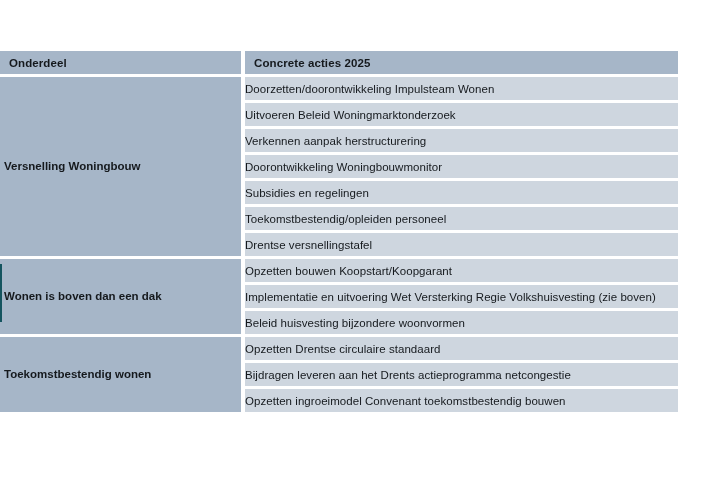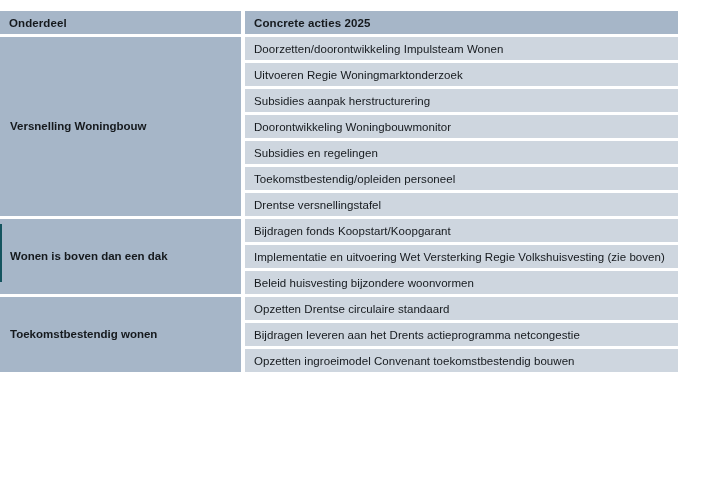"Onderdeel" #page { margin-top: none -> 40px }
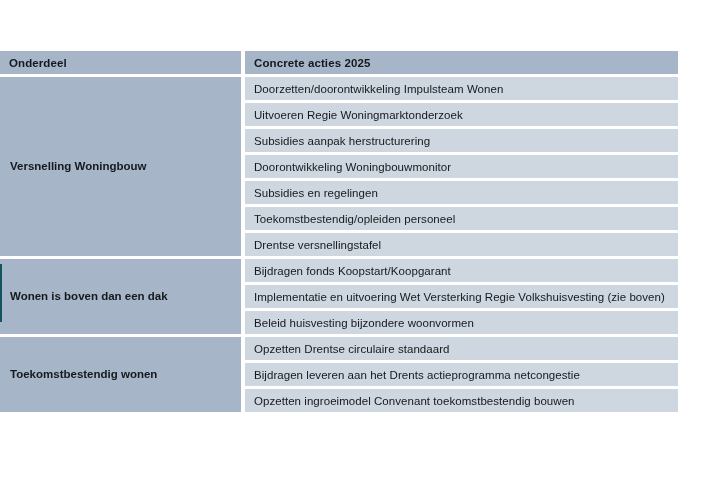"Doorzetten/doorontwikkeling Impulsteam" .action-cell { padding-left: 9px -> none }
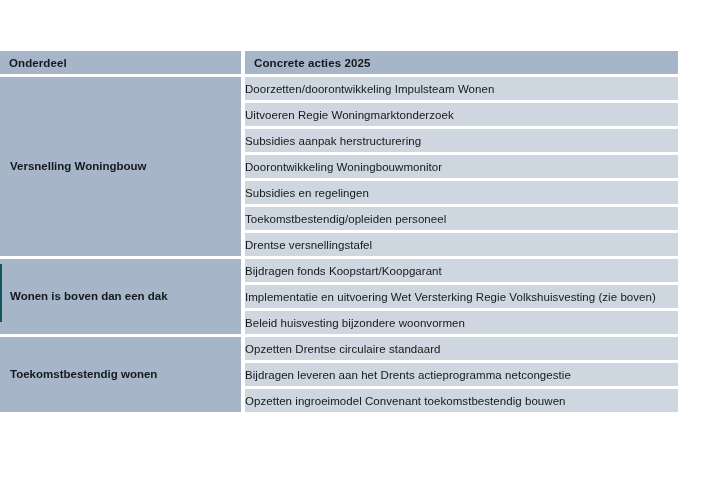"Uitvoeren Regie Woningmarktonderzoek" div.action-cell { text: Regie -> Beleid }
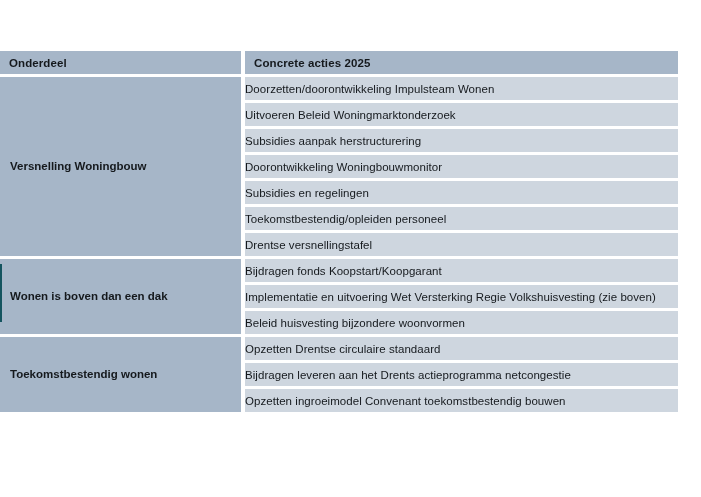"Subsidies aanpak herstructurering" div.action-cell { text: Subsidies -> Verkennen }
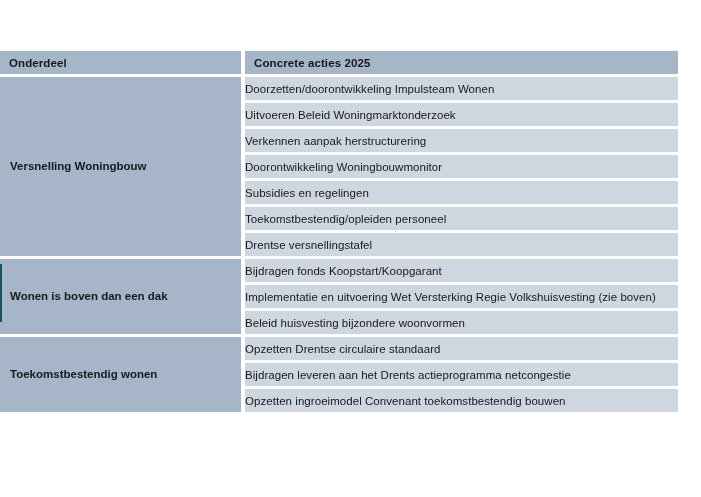"Versnelling Woningbouw" .group-label { padding: 0 10px -> 0 4px }
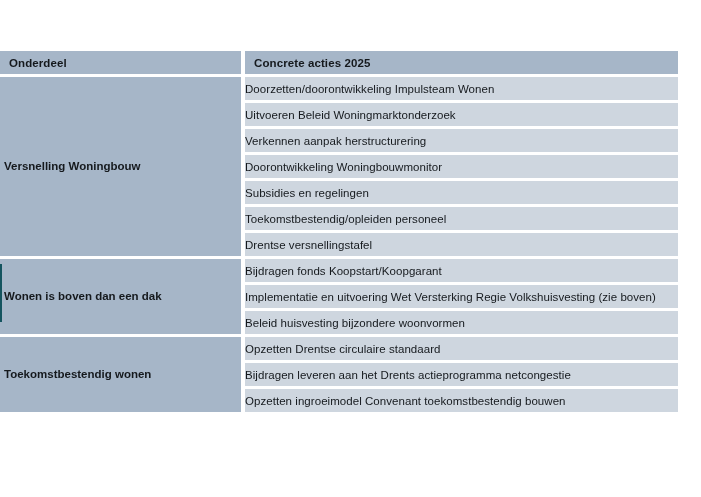"Bijdragen fonds Koopstart/Koopgarant" div.action-cell { text: Bijdragen fonds -> Opzetten bouwen }
